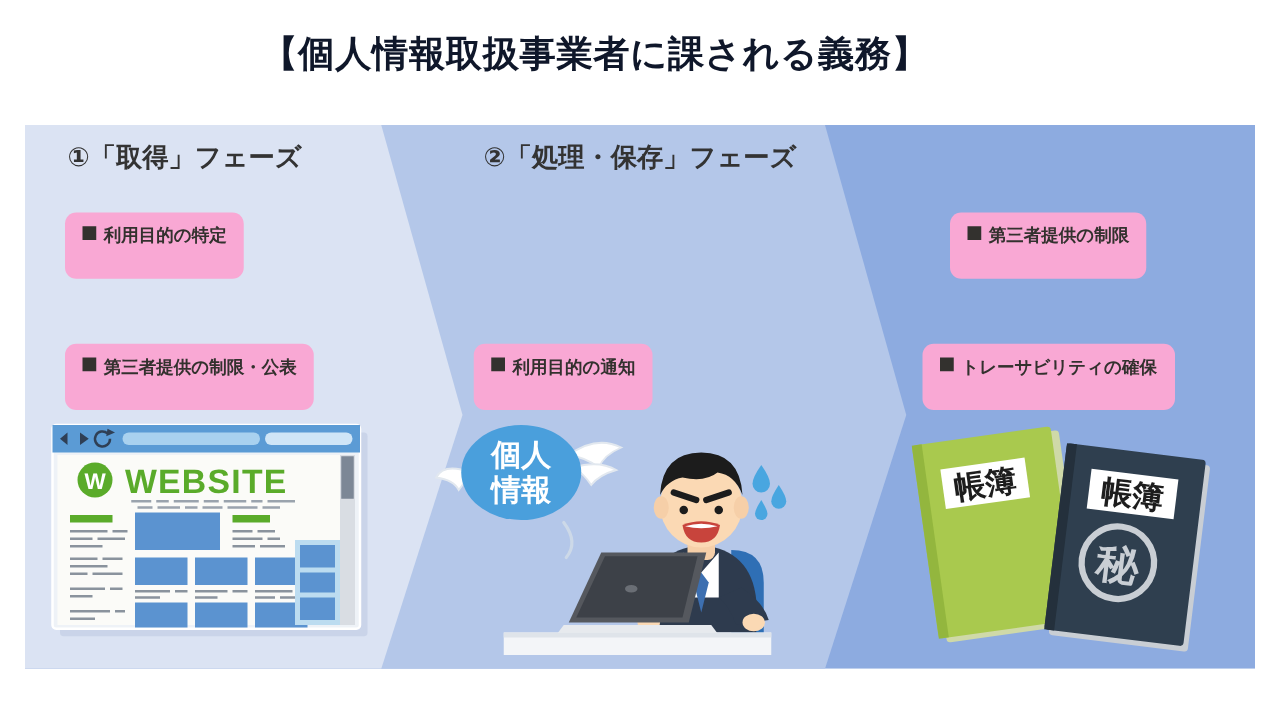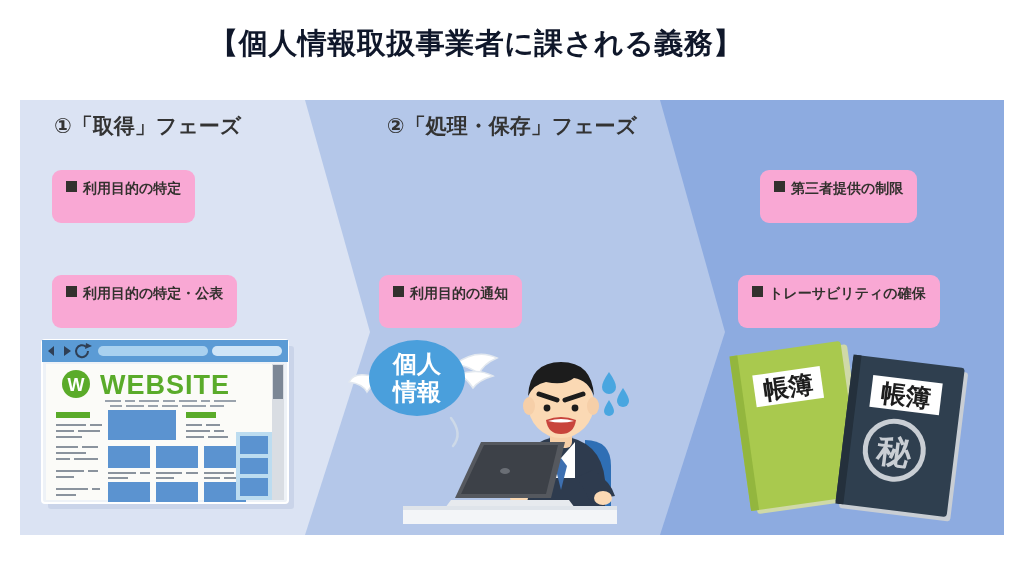"利用目的の特定・公表" span { text: 利用目的の特定 -> 第三者提供の制限 }
